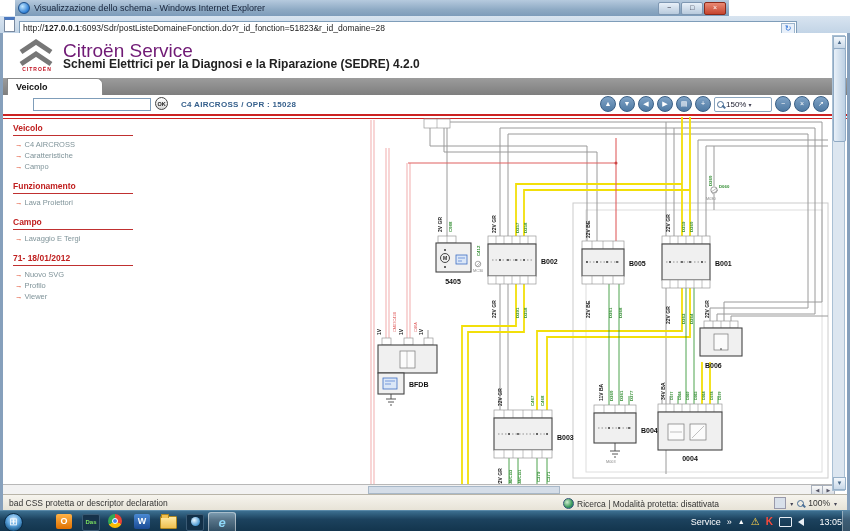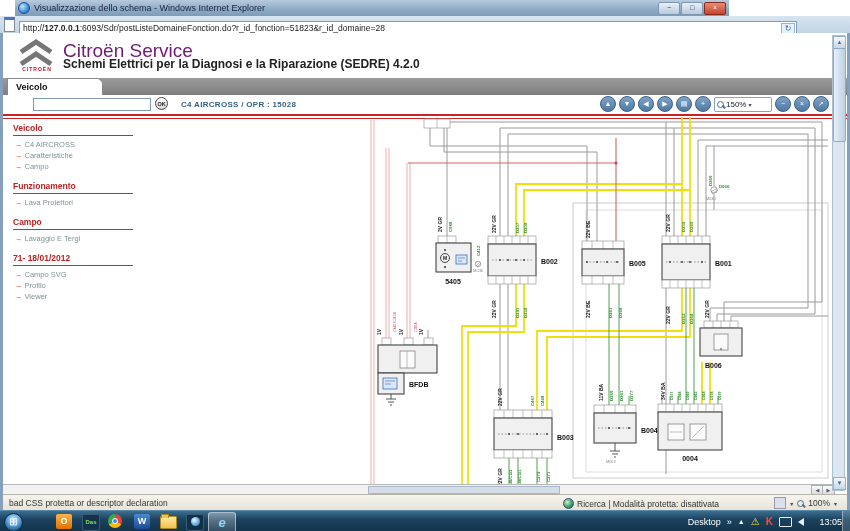"Campo SVG" span { text: Campo -> Nuovo }
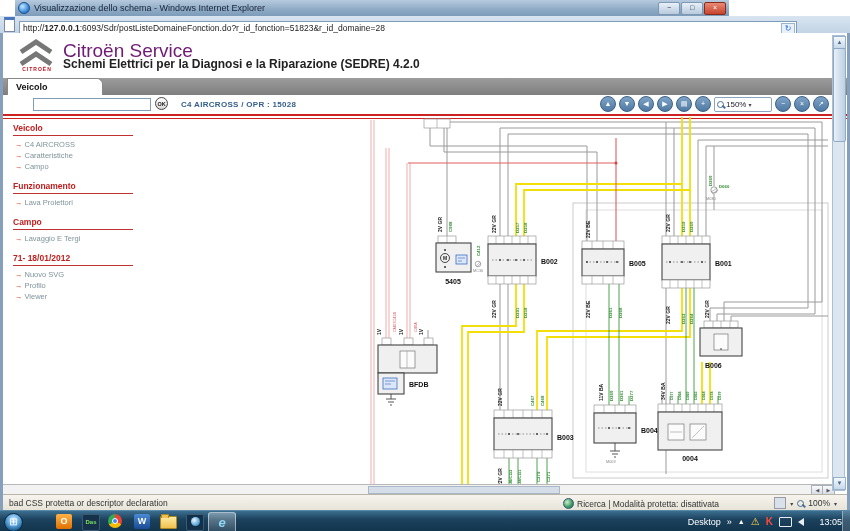"Desktop" span { text: Desktop -> Service }
